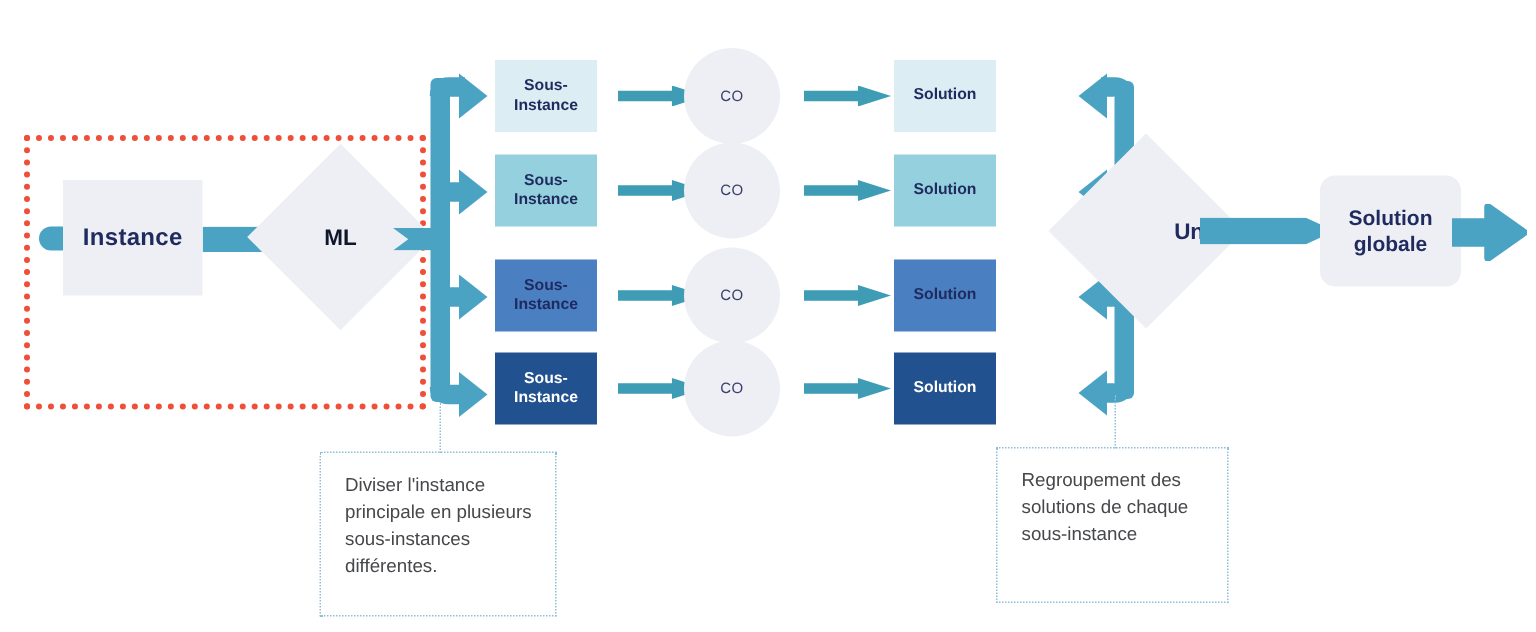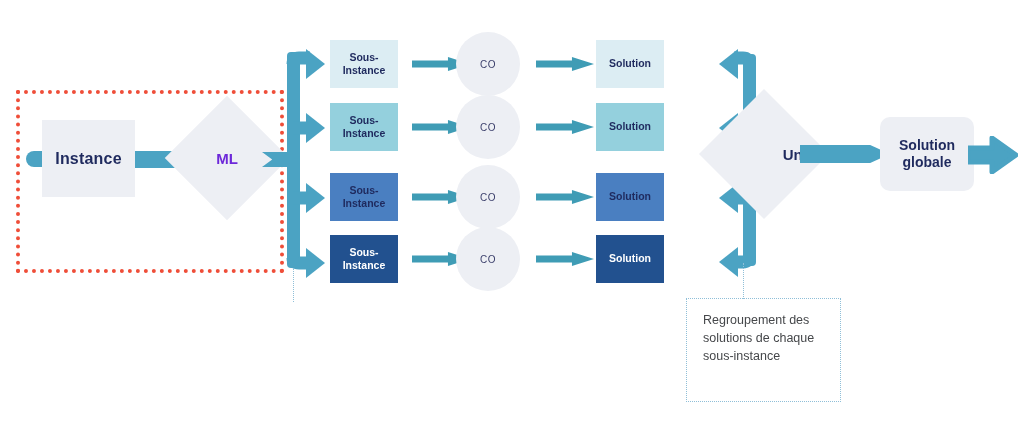"ML" .ml-label { color: #6d28d9 -> #0f172a }
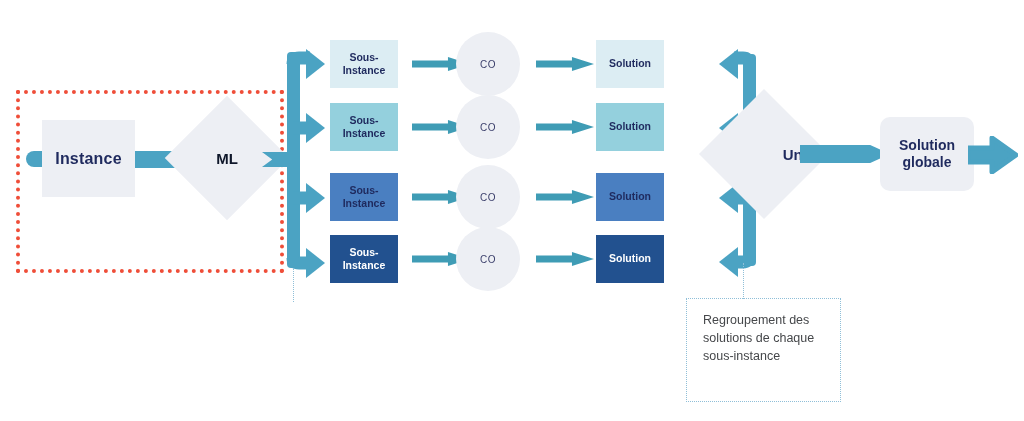"Diviser l'instance principale en" div.abs { html: none -> <div>Diviser l'instance principale en plusieurs sous-instances différentes.</div> }
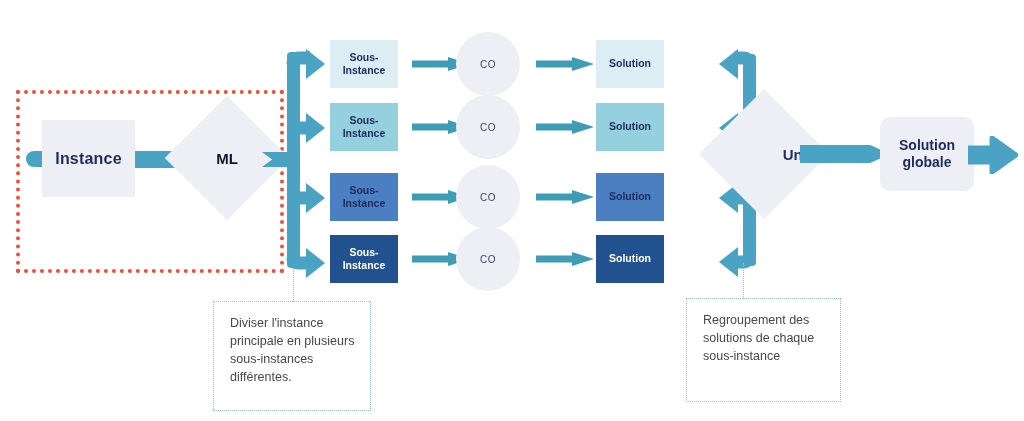"Regroupement des solutions de chaque" .caption-right { left: 686px -> 664px }
